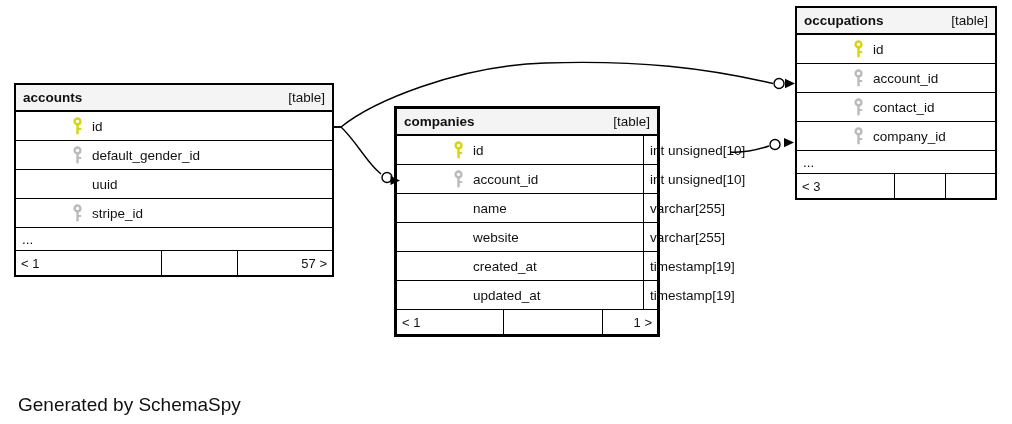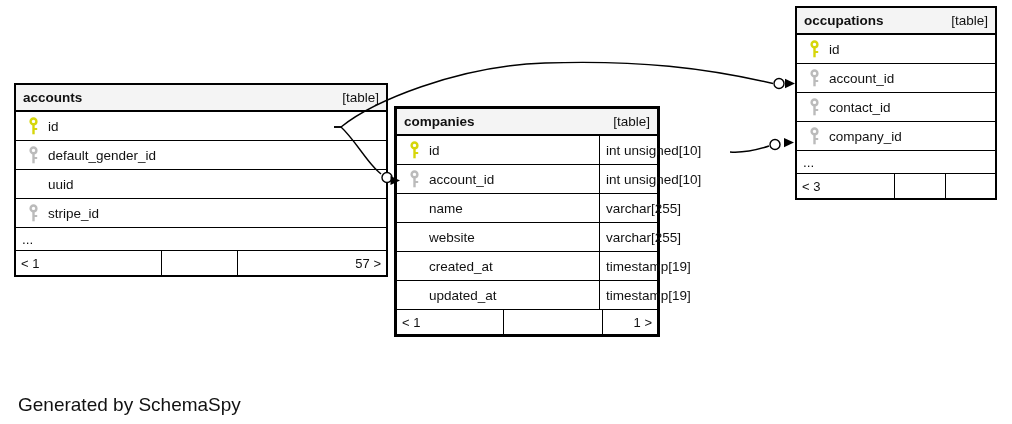"id" .row { padding-left: none -> 44px }
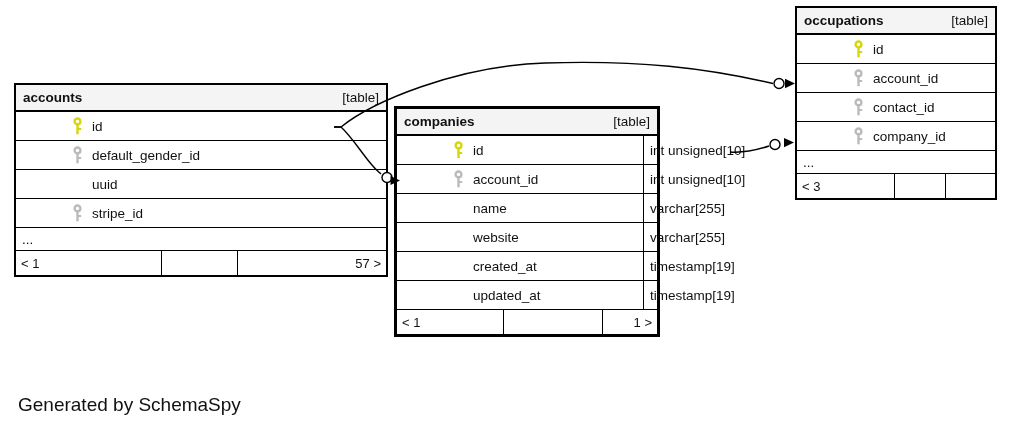"accounts" #table-accounts { width: 374px -> 320px }
